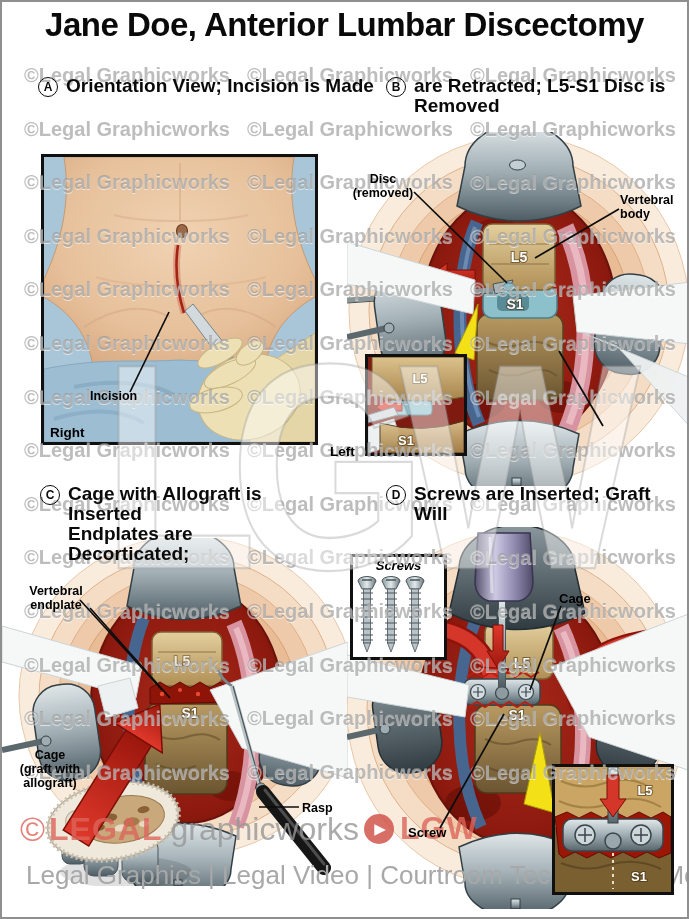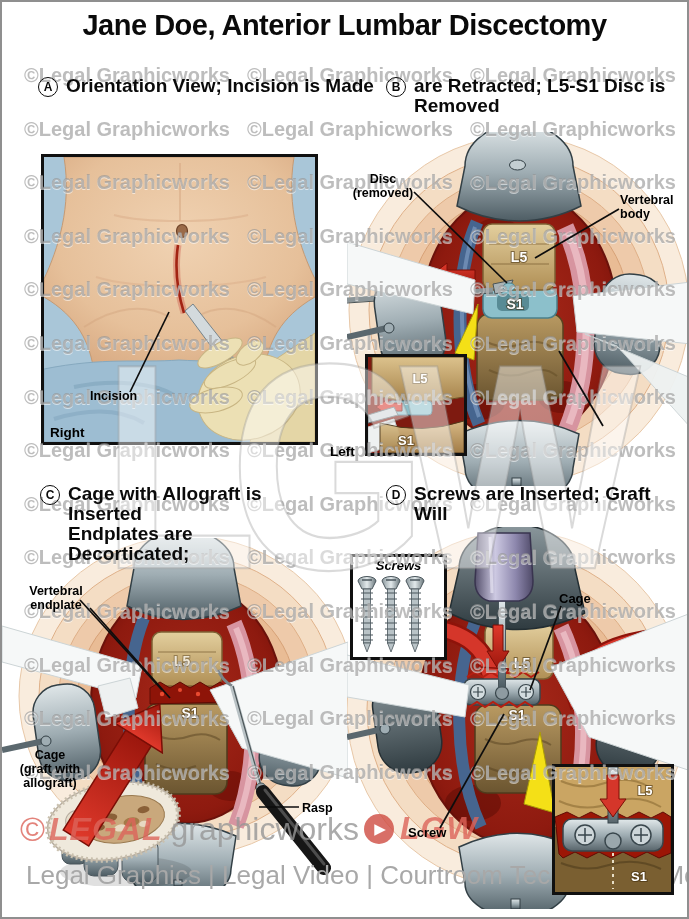"Jane Doe, Anterior Lumbar Discectomy" #title { font-size: 29px -> 33px }
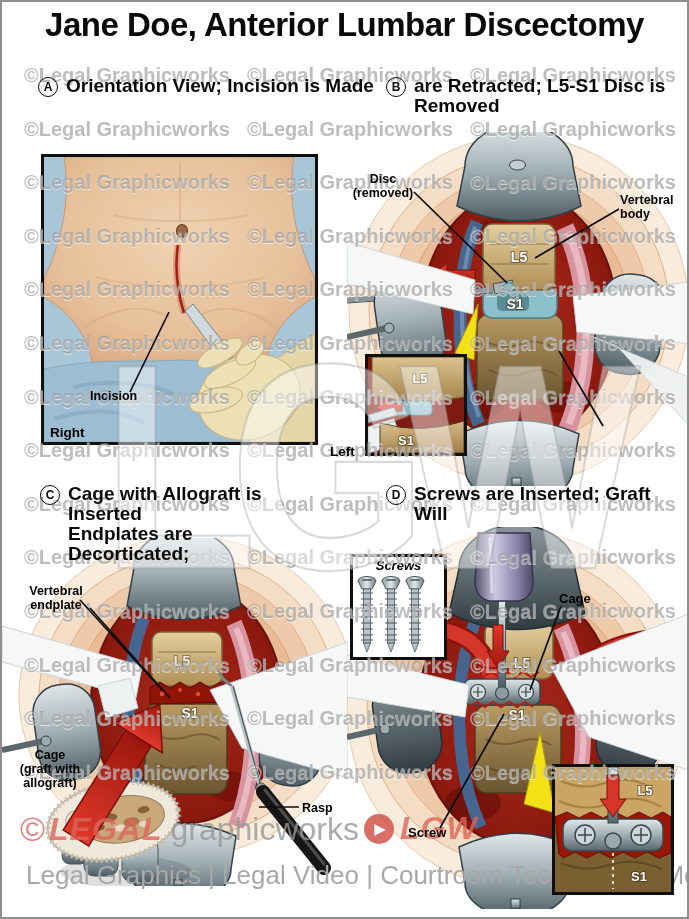"LEGAL" .wm-red { font-style: italic -> none }
